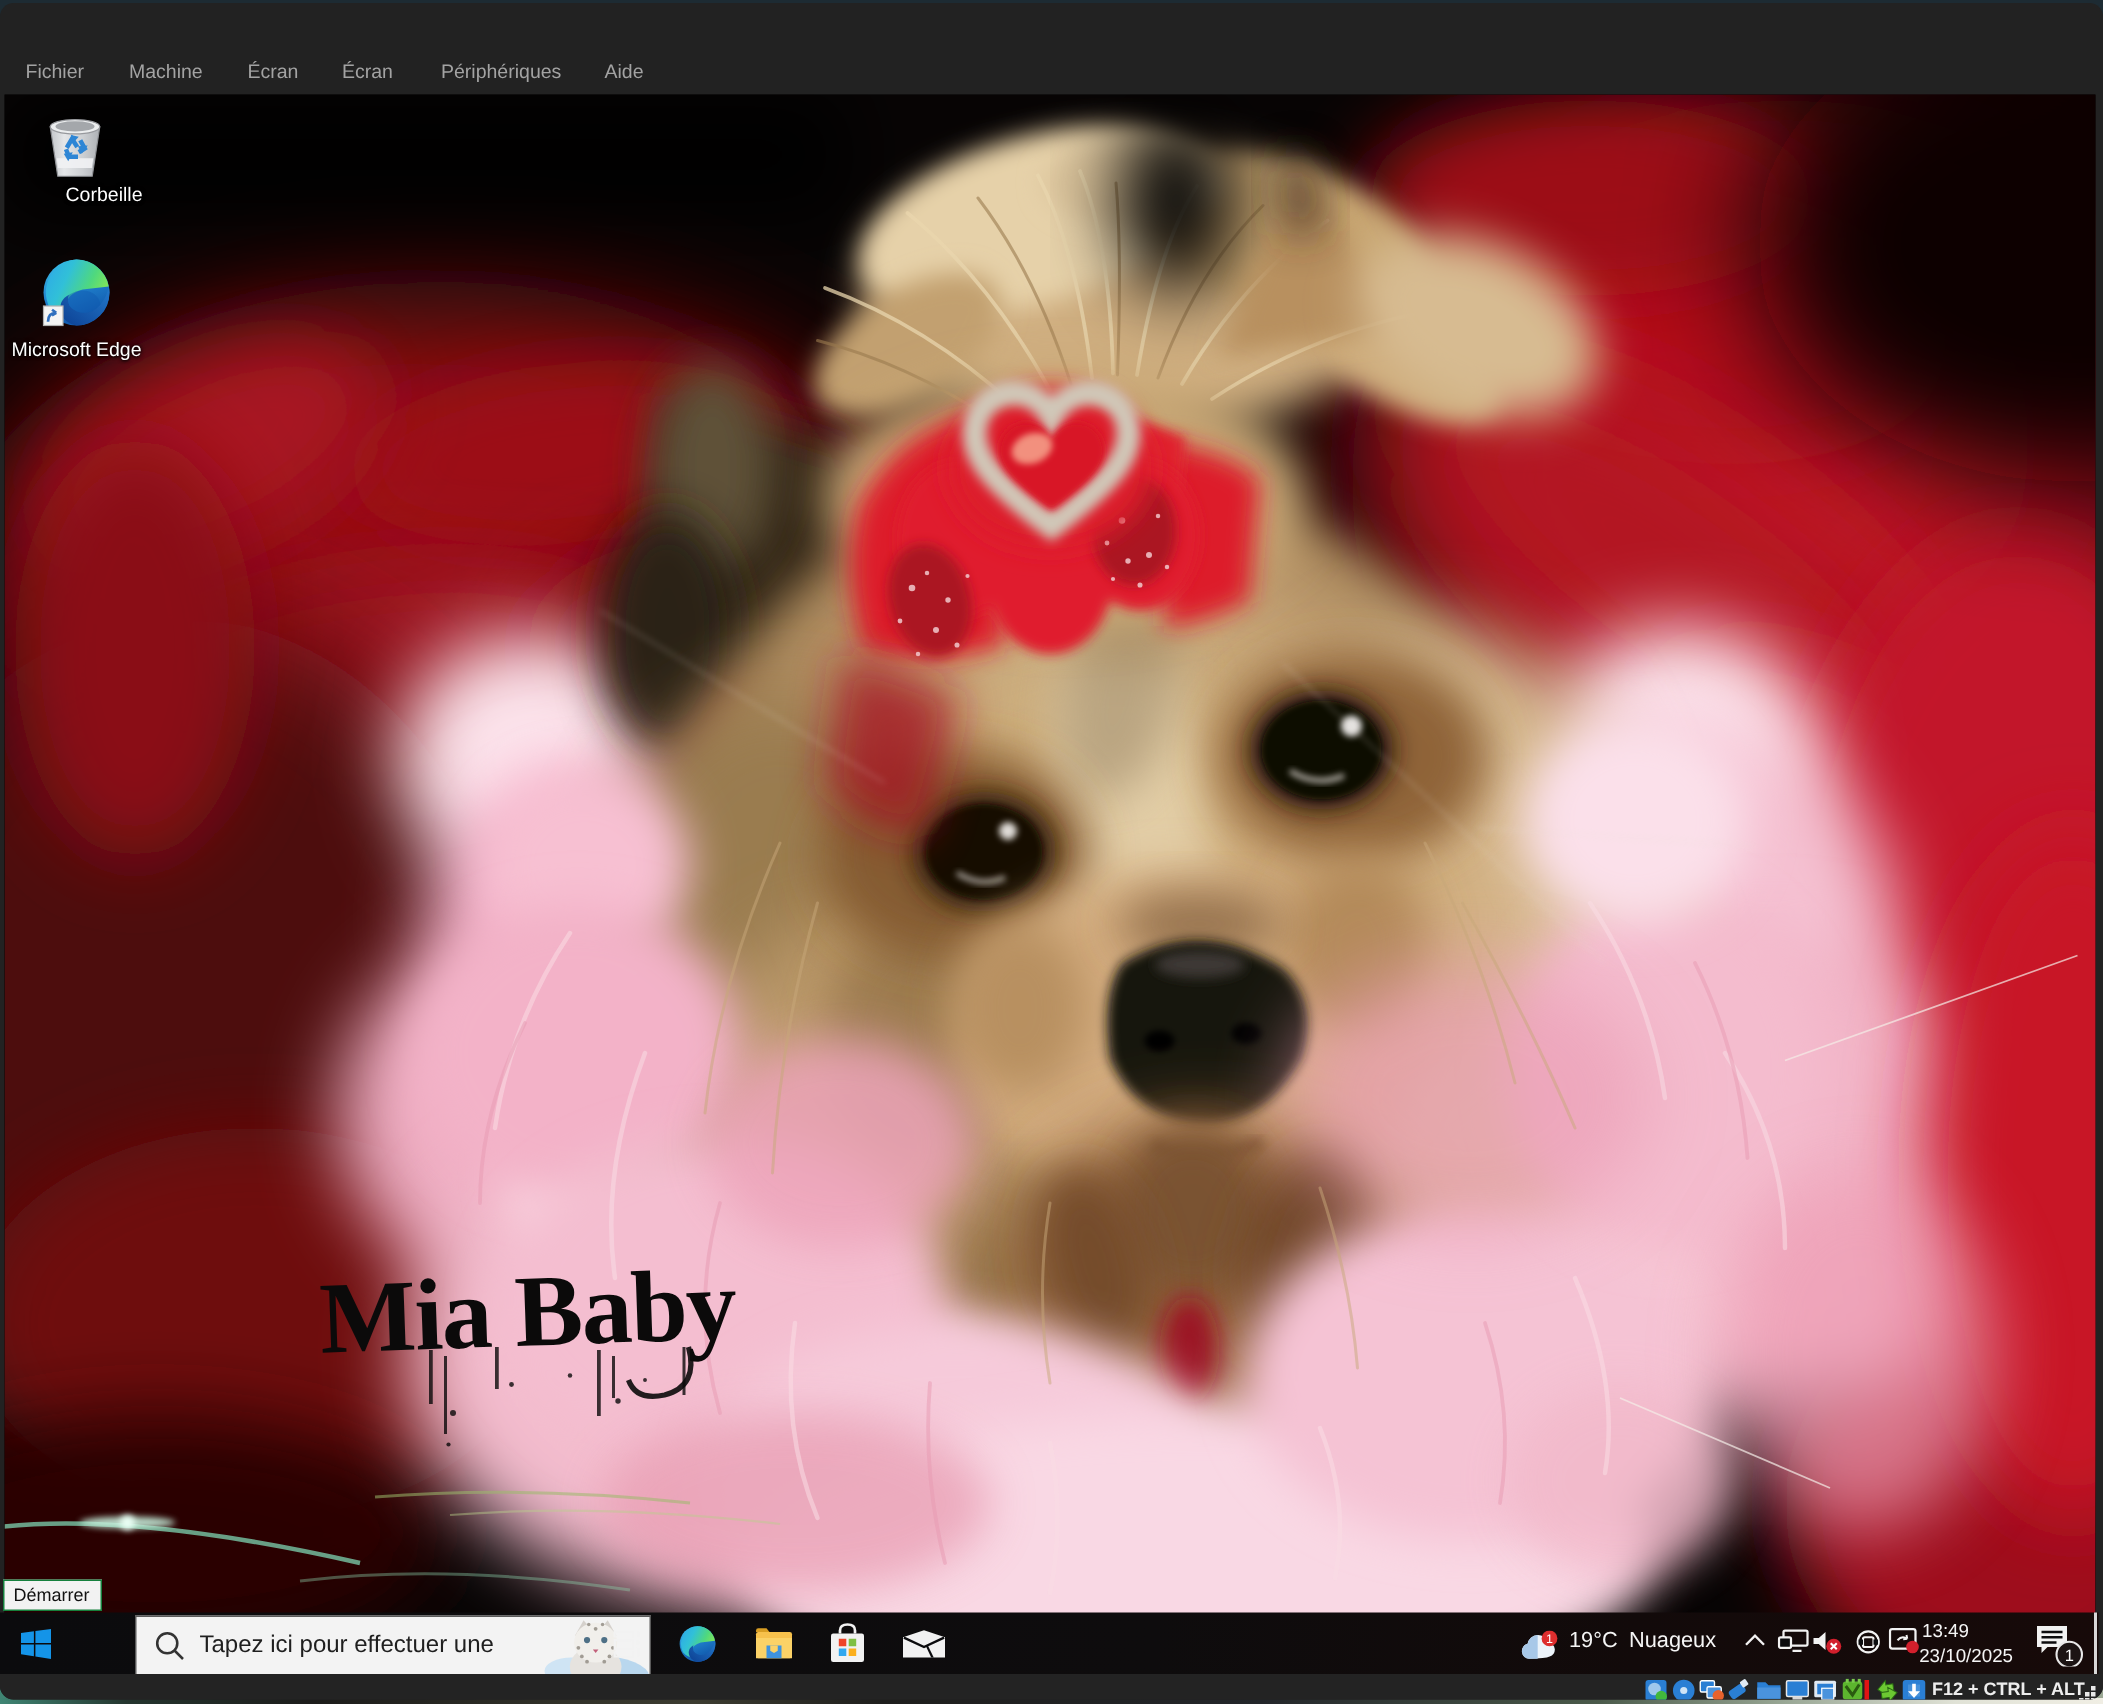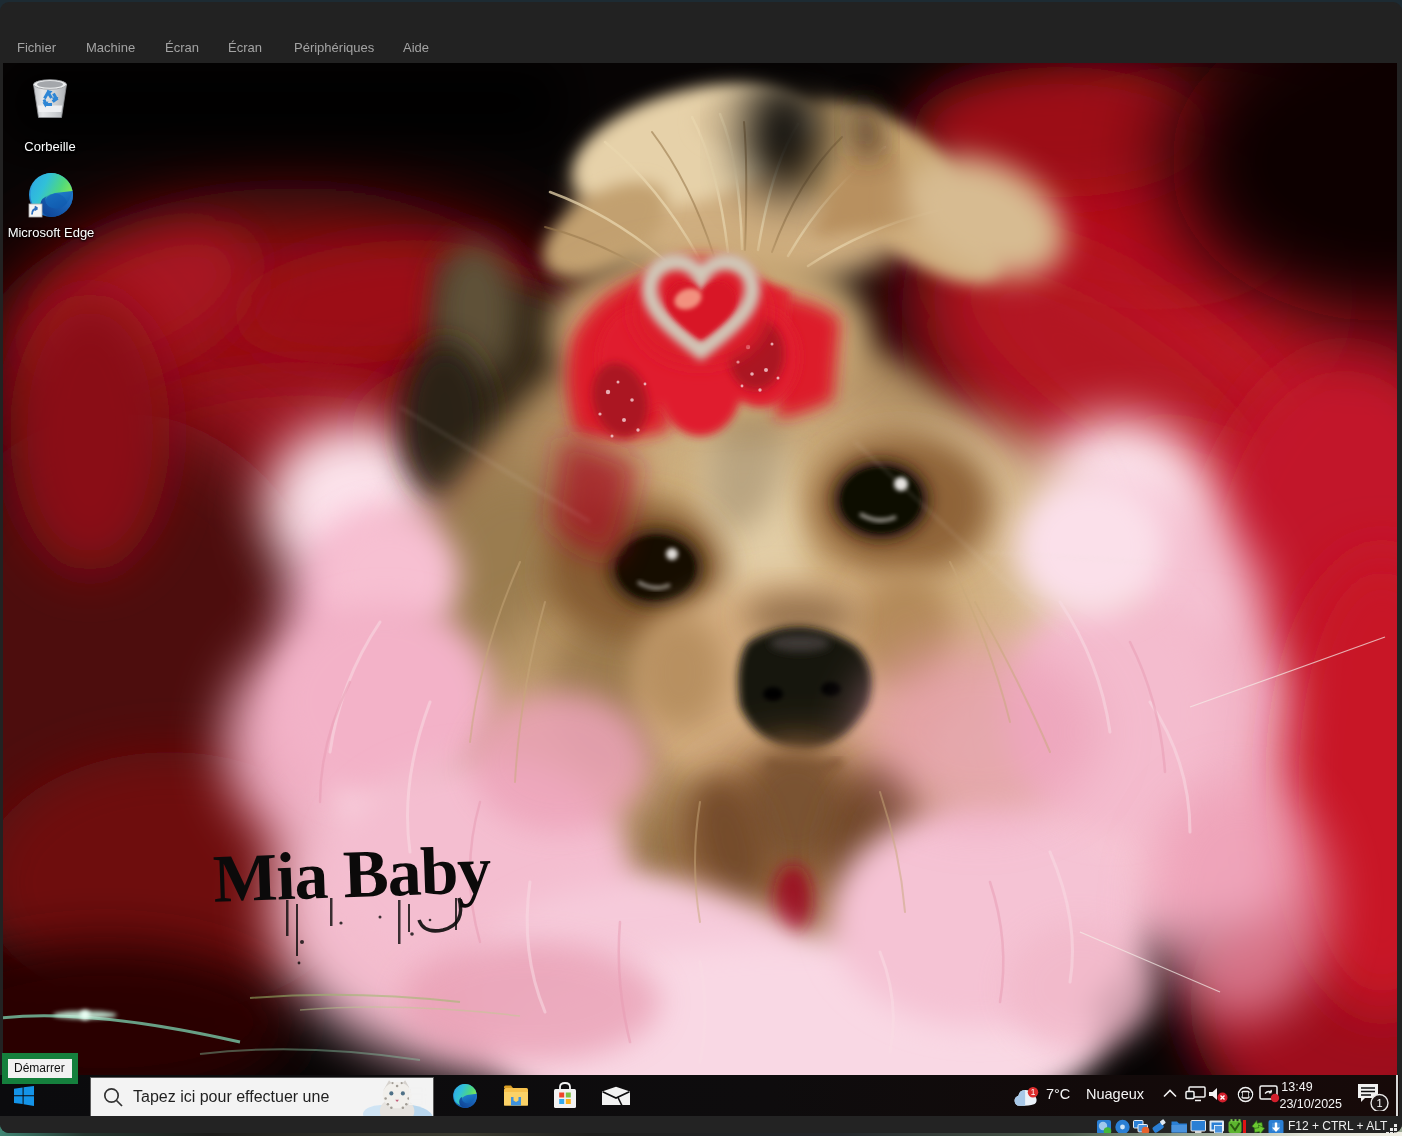"Corbeille" div { margin-top: 20px -> 3px; text-align: none -> right }
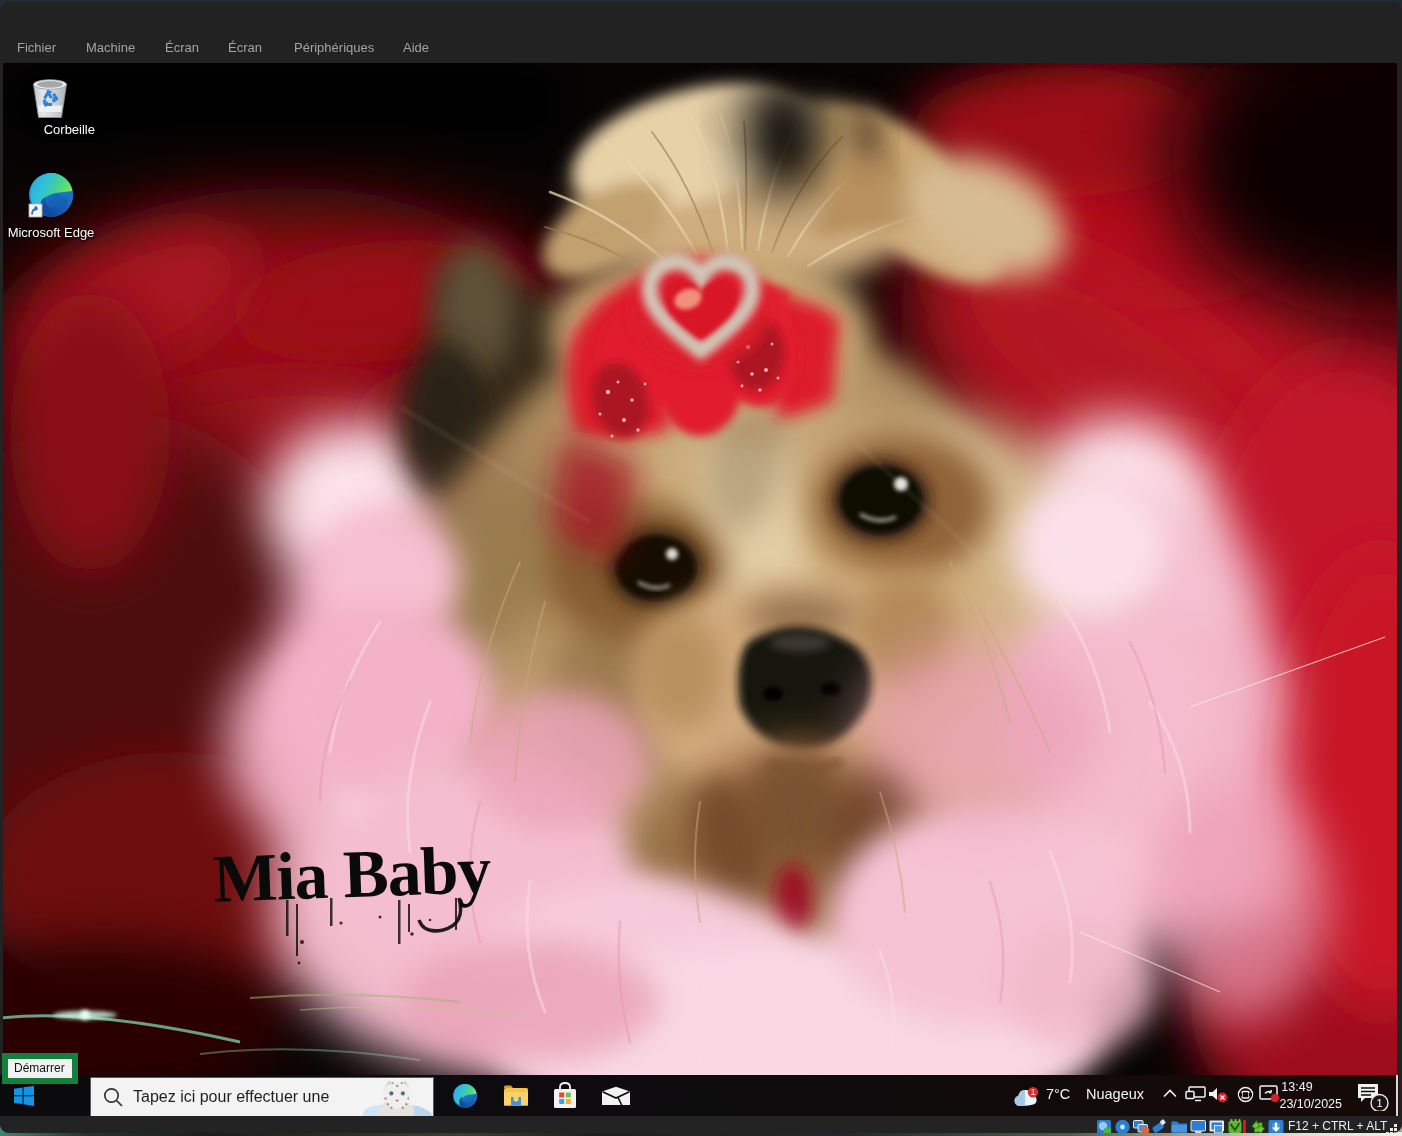"Démarrer" #tooltip { border: 6px solid #15803d -> 1px solid #15803d }
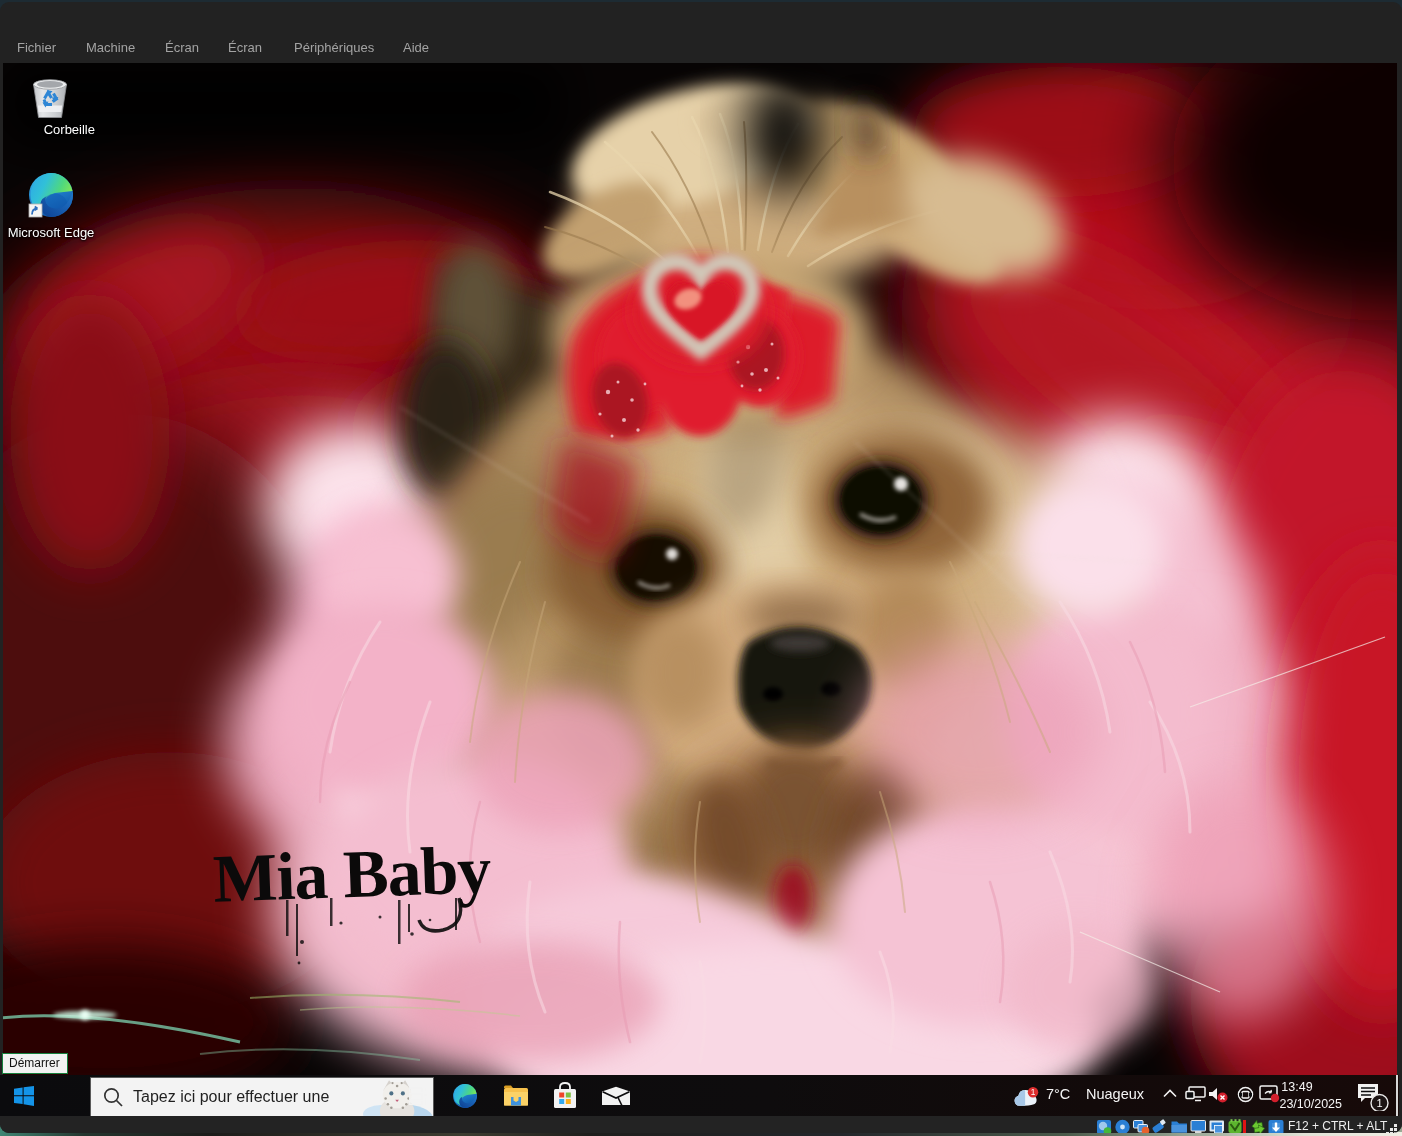"7°C" div { text: 7 -> 19 }
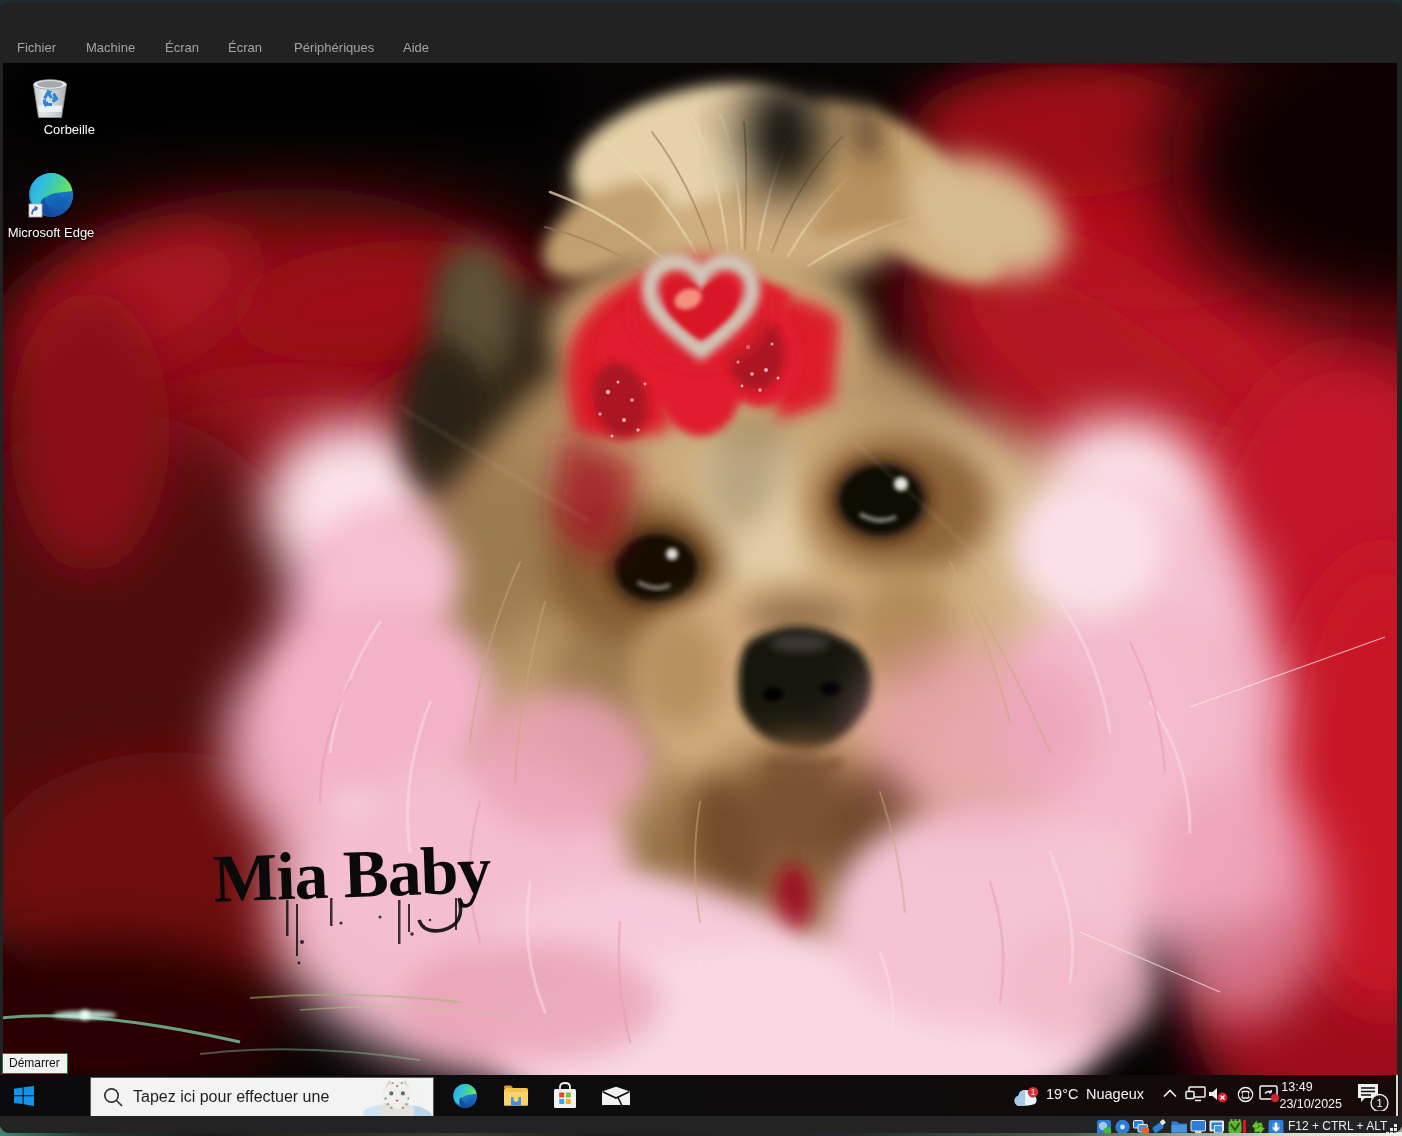"F12 + CTRL + ALT" #fnkeys { font-weight: none -> bold }
